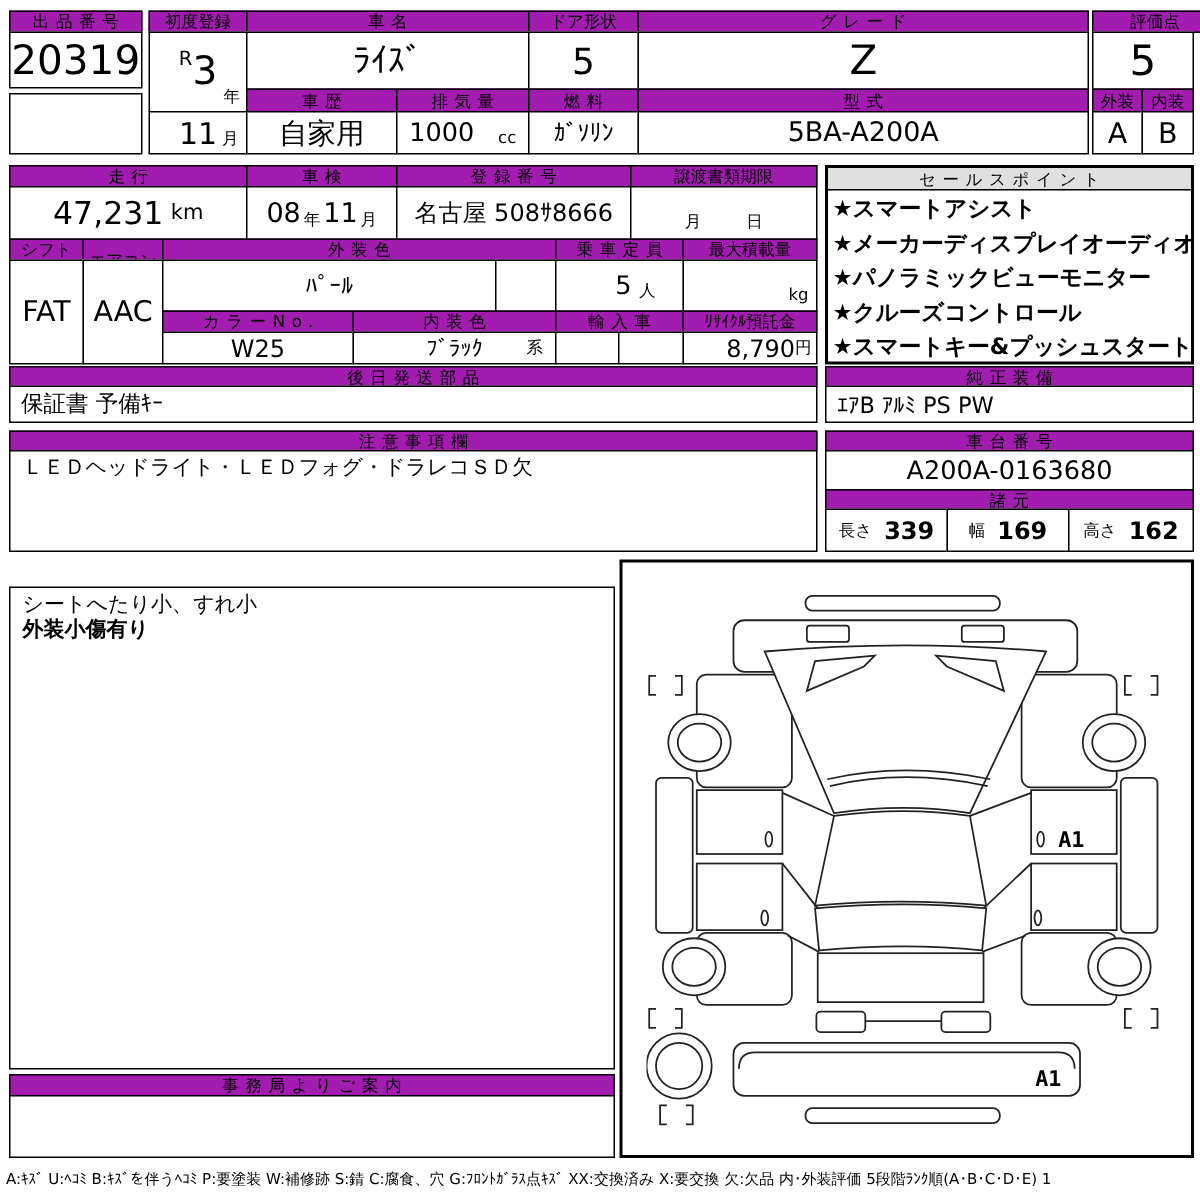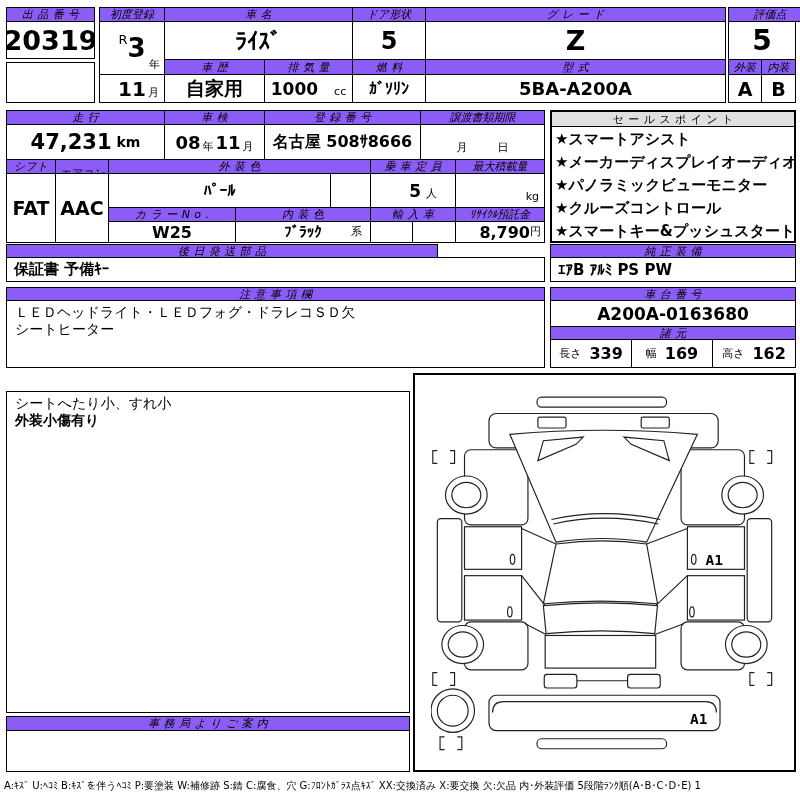"出品番号" .g { background: #8b5cf6 -> #a21caf; font-style: italic -> none }
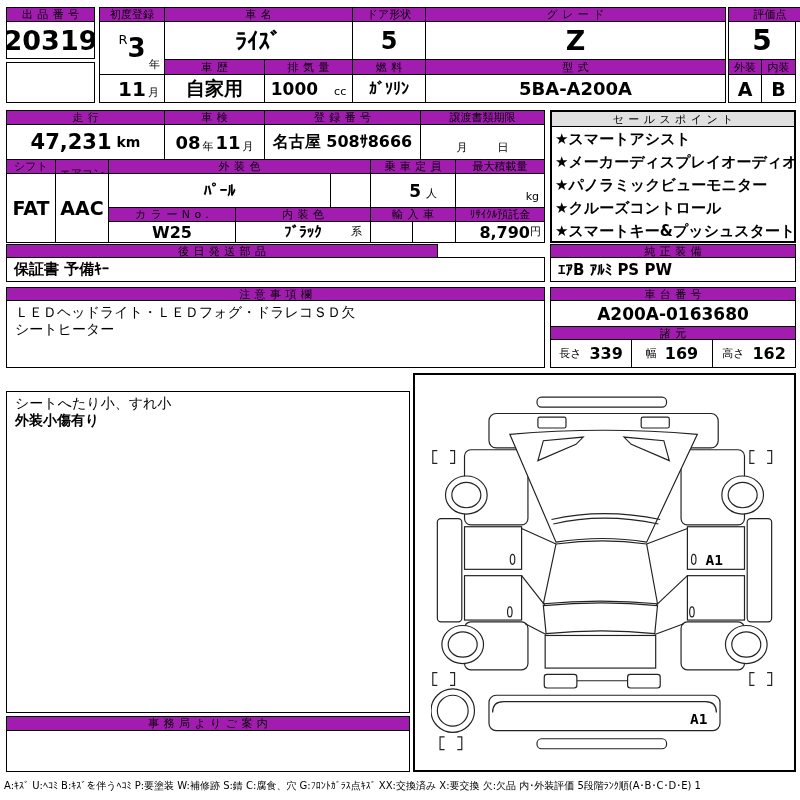"20319" .v { font-weight: bold -> normal }
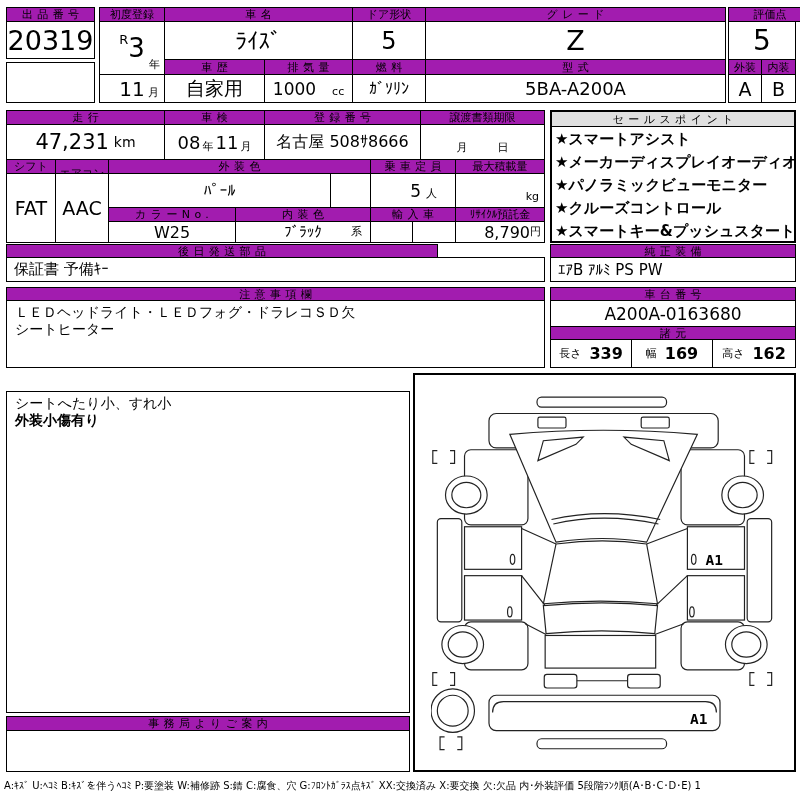"後日発送部品" div.cell { width: 432px -> 539px }
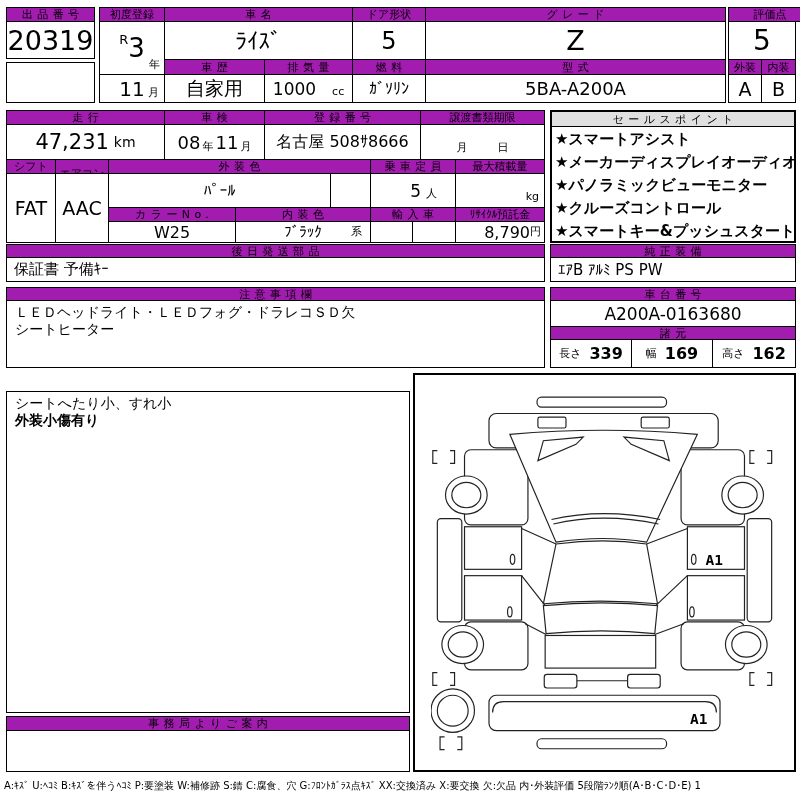"シートヒーター" div { html: <div>シートヒーター</div> -> none }
